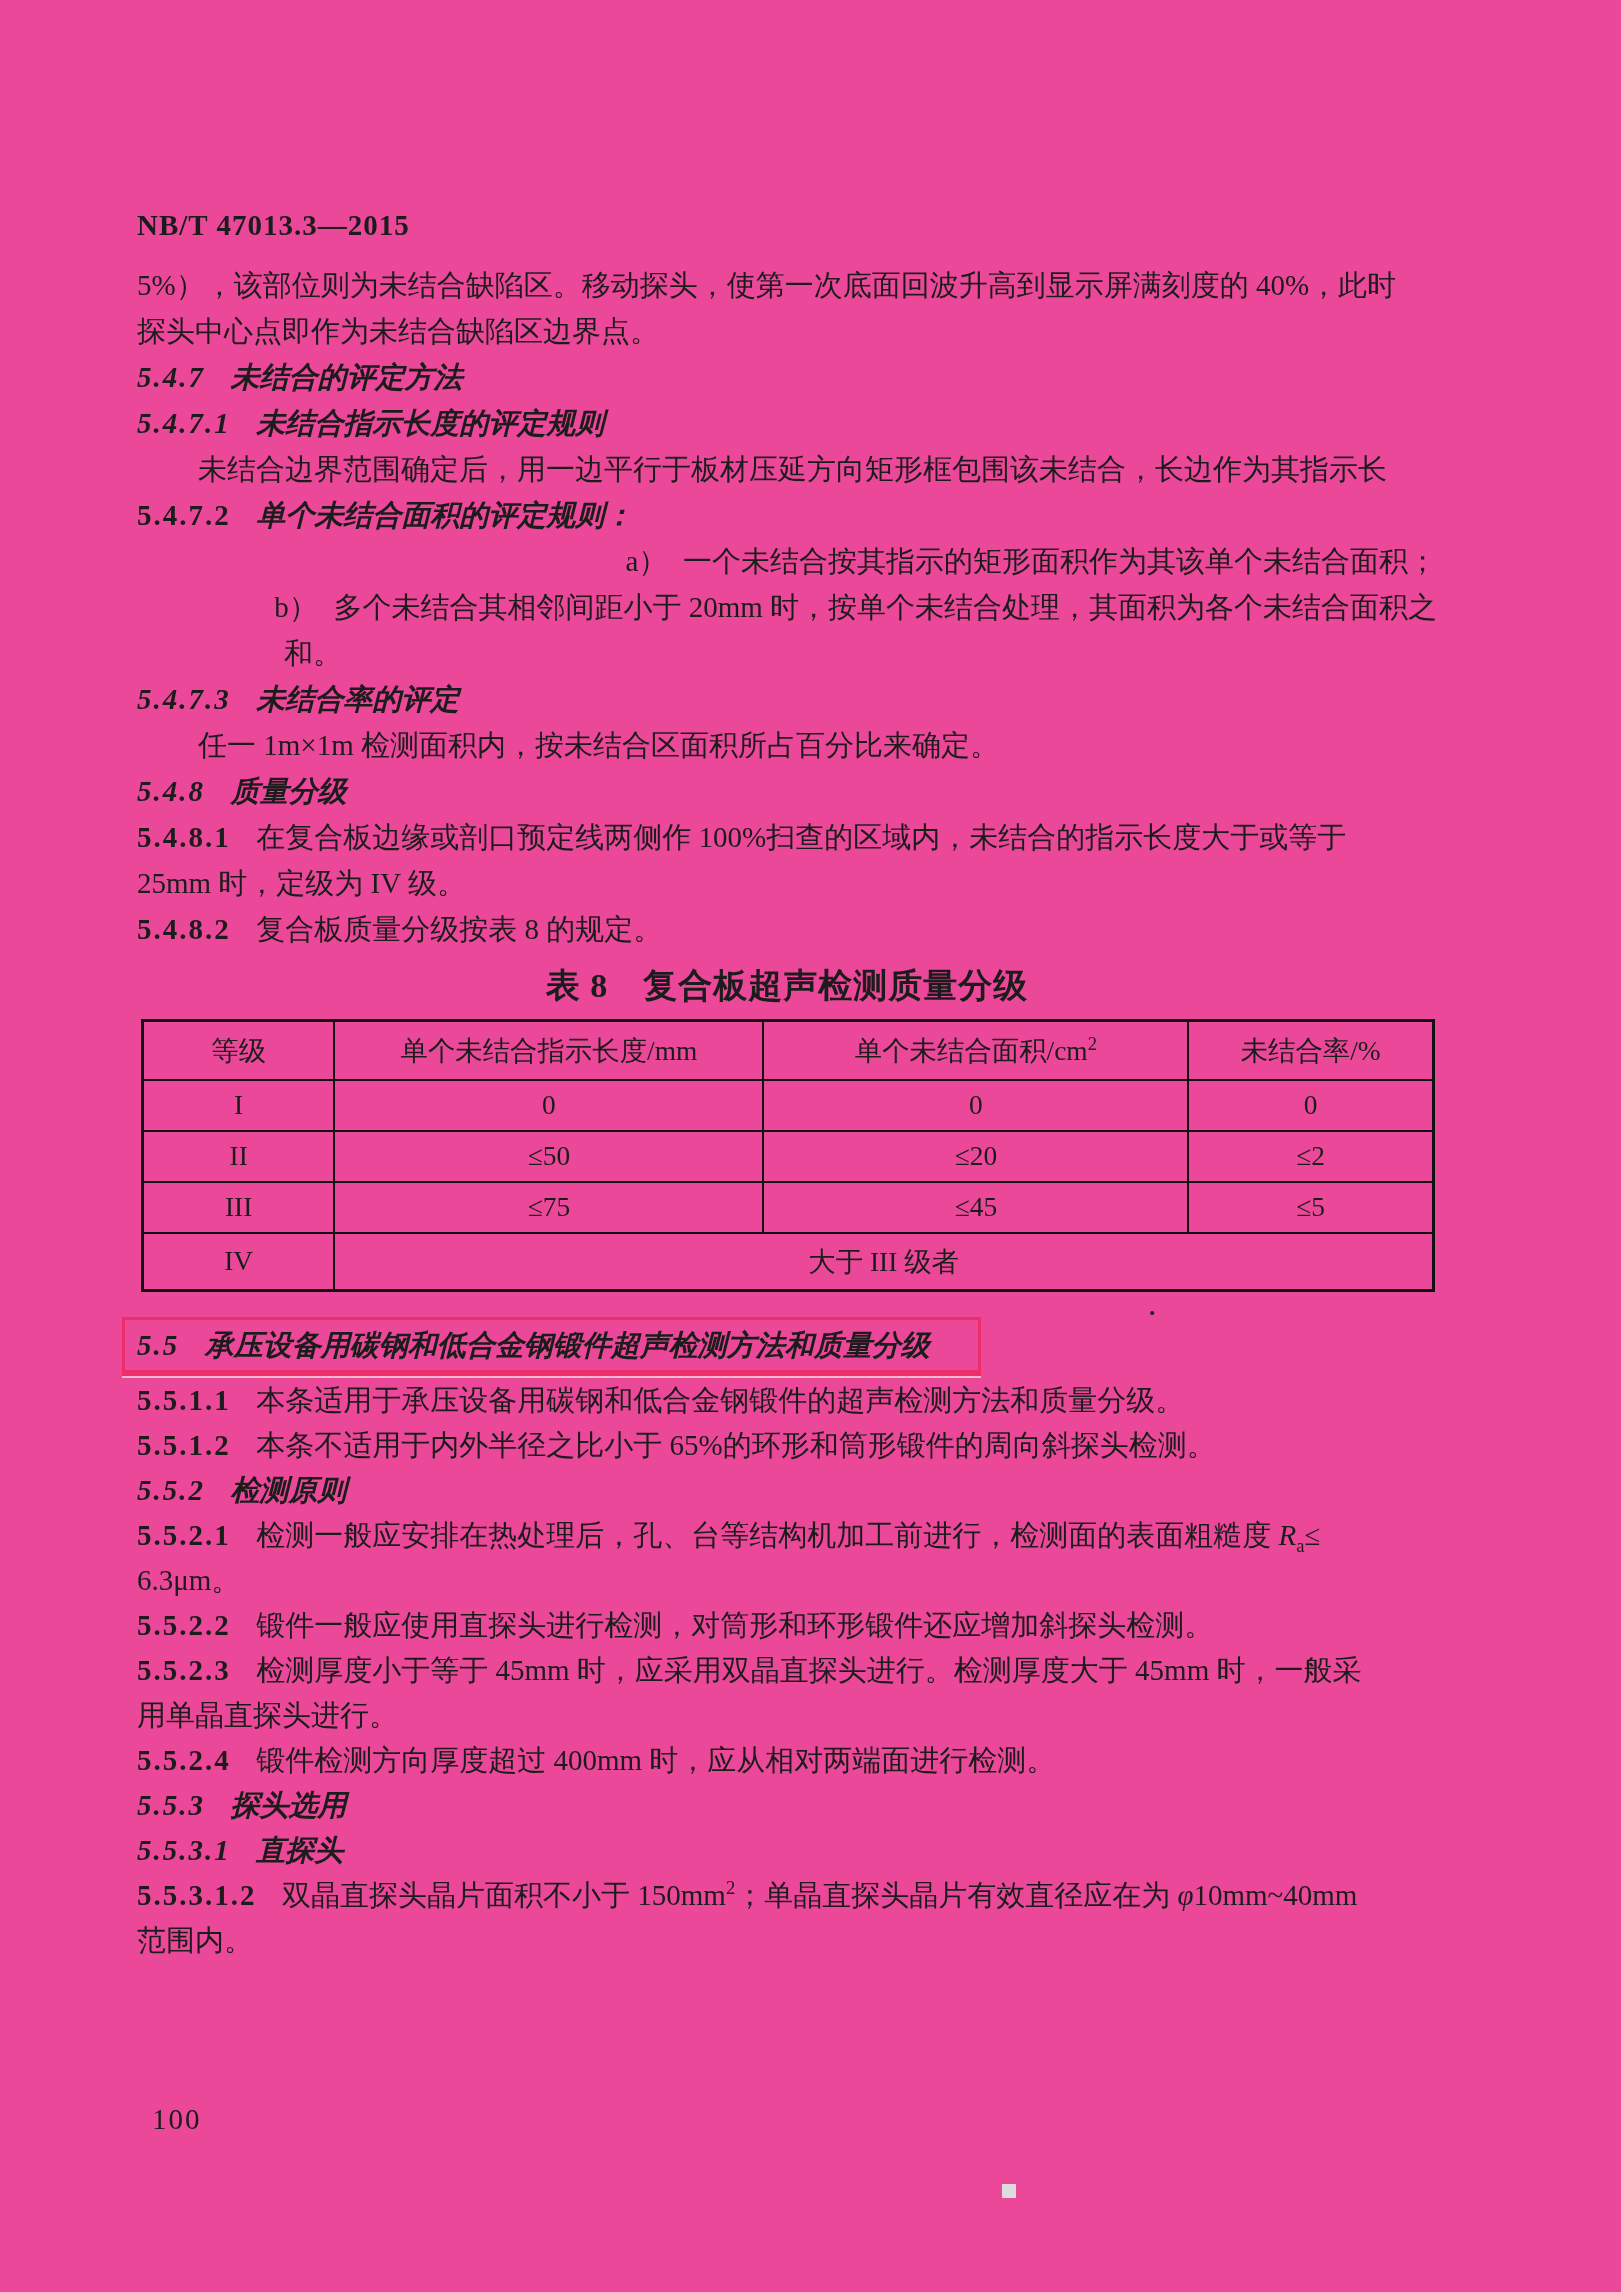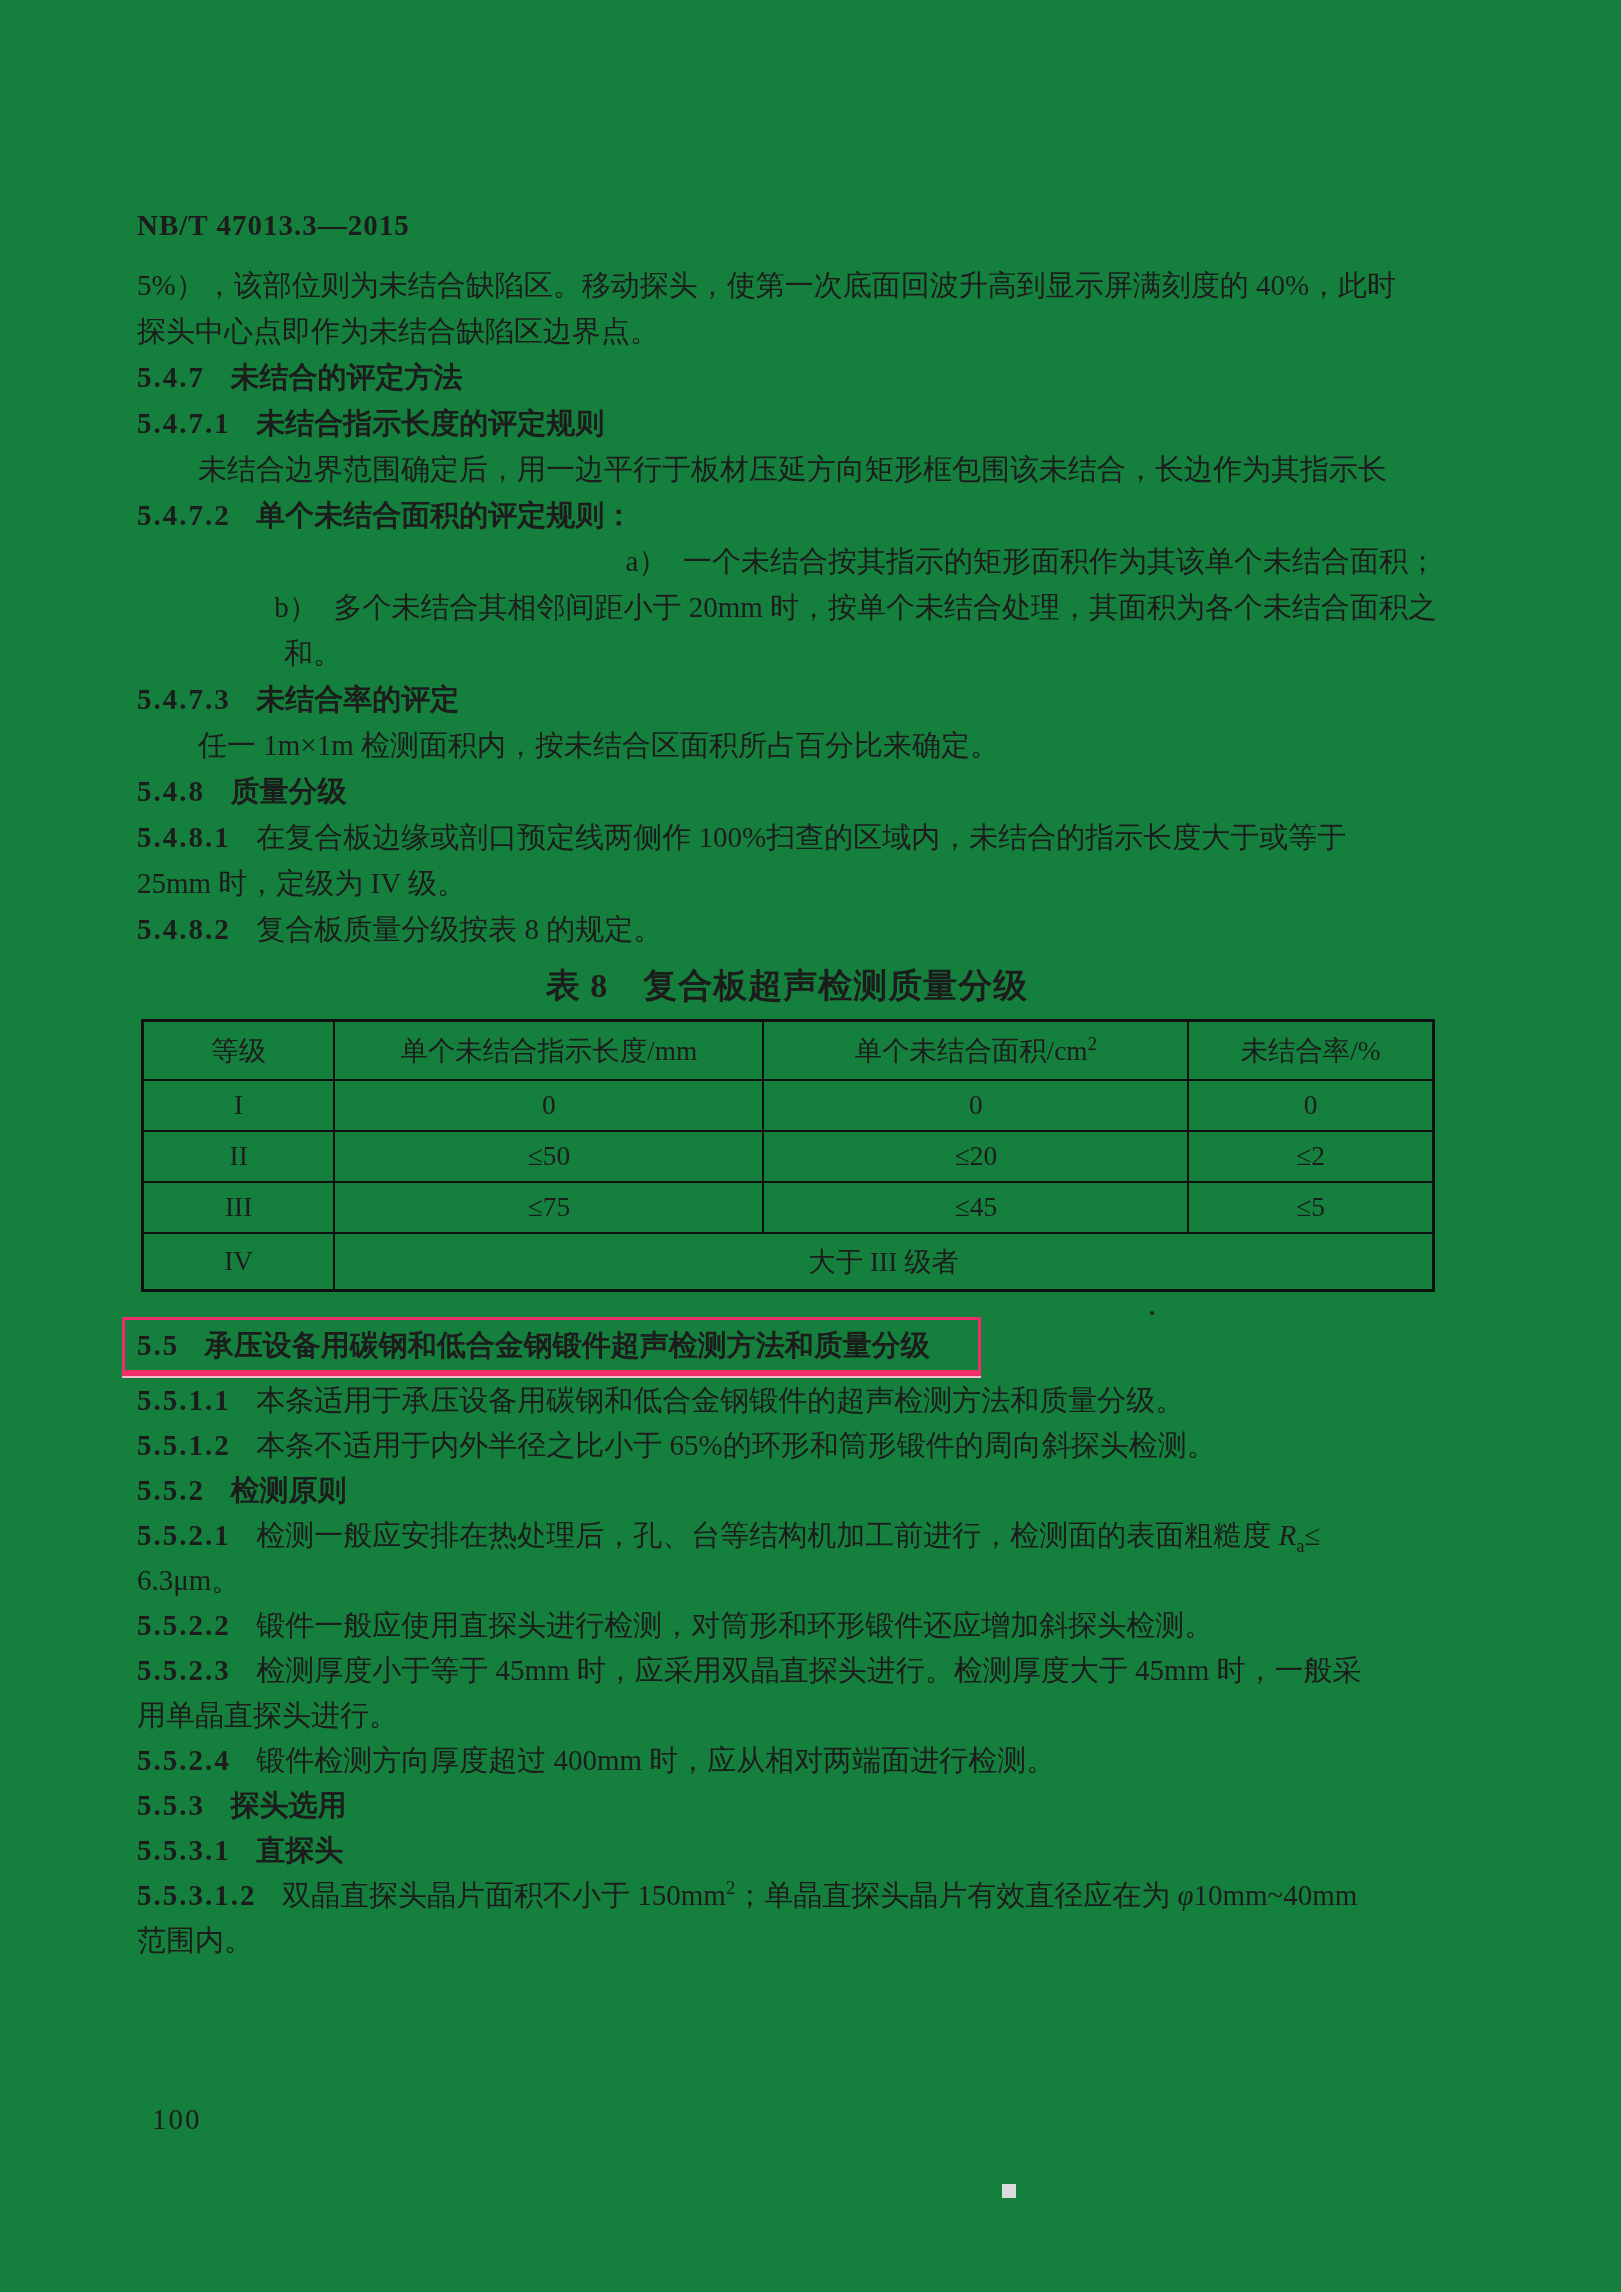"NB/T 47013.3—2015" .page { background: #15803d -> #ec4899 }
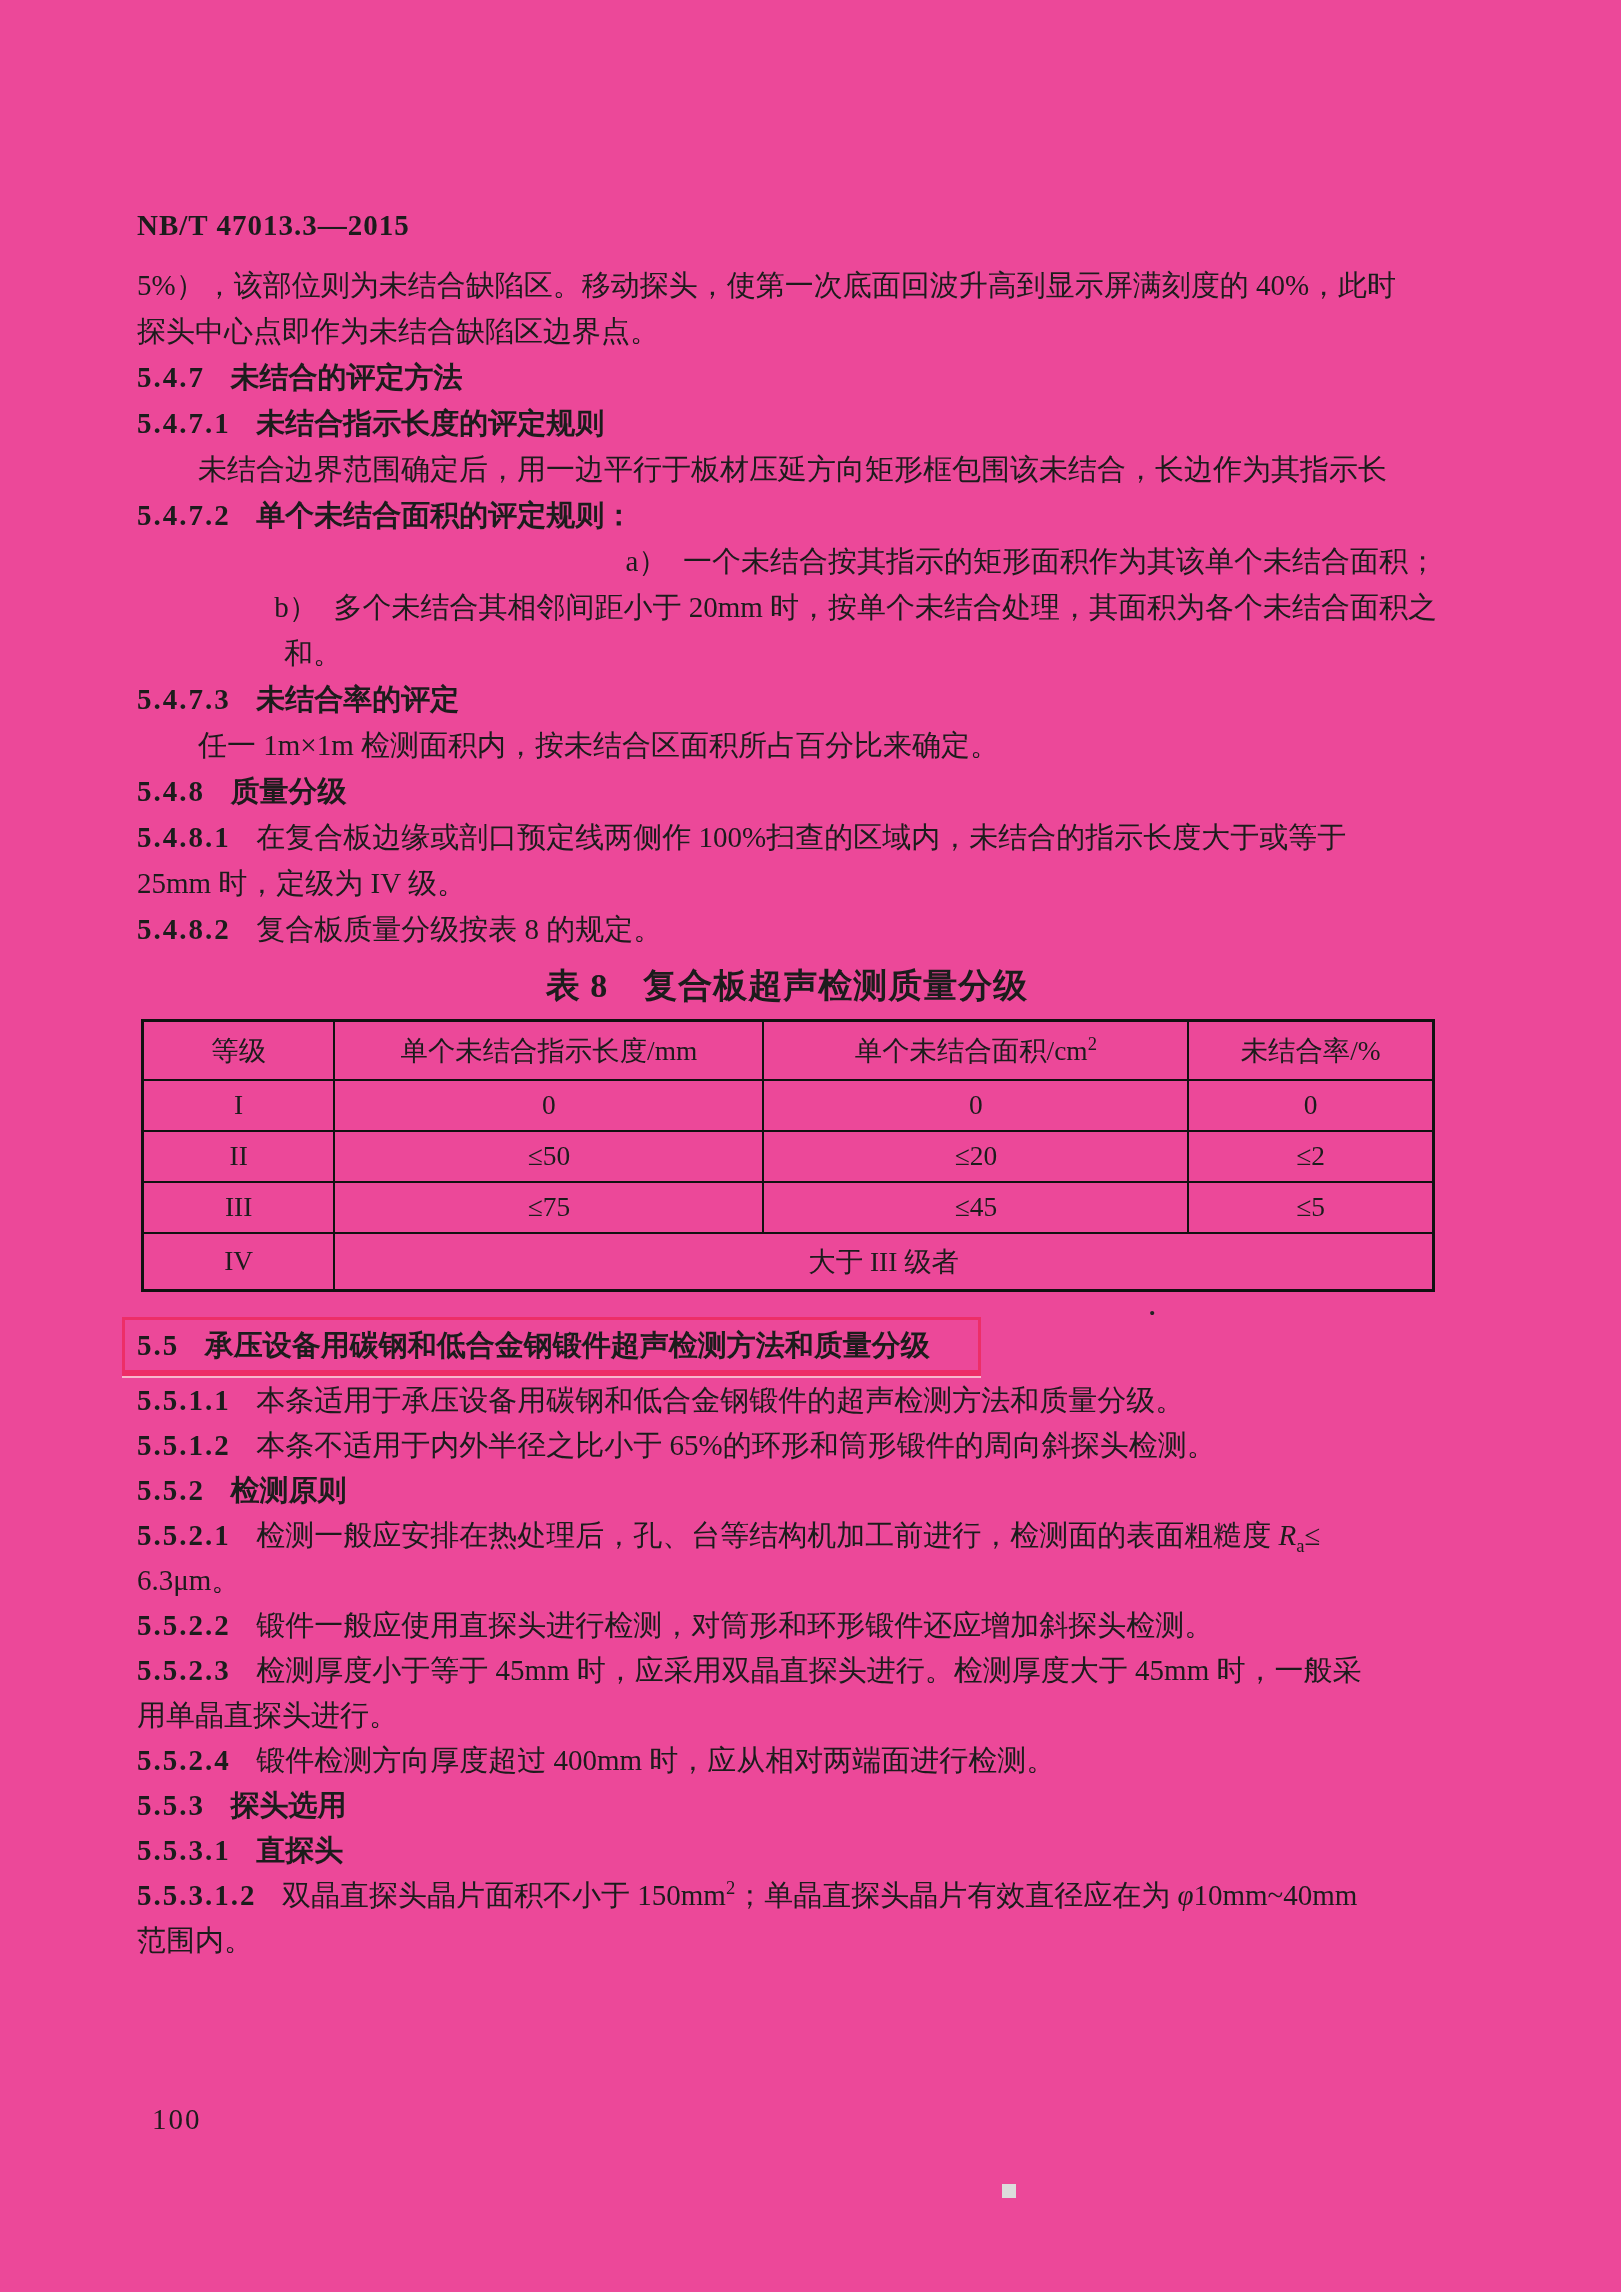"5.4.7 未结合的评定方法" .head { font-style: none -> italic }
